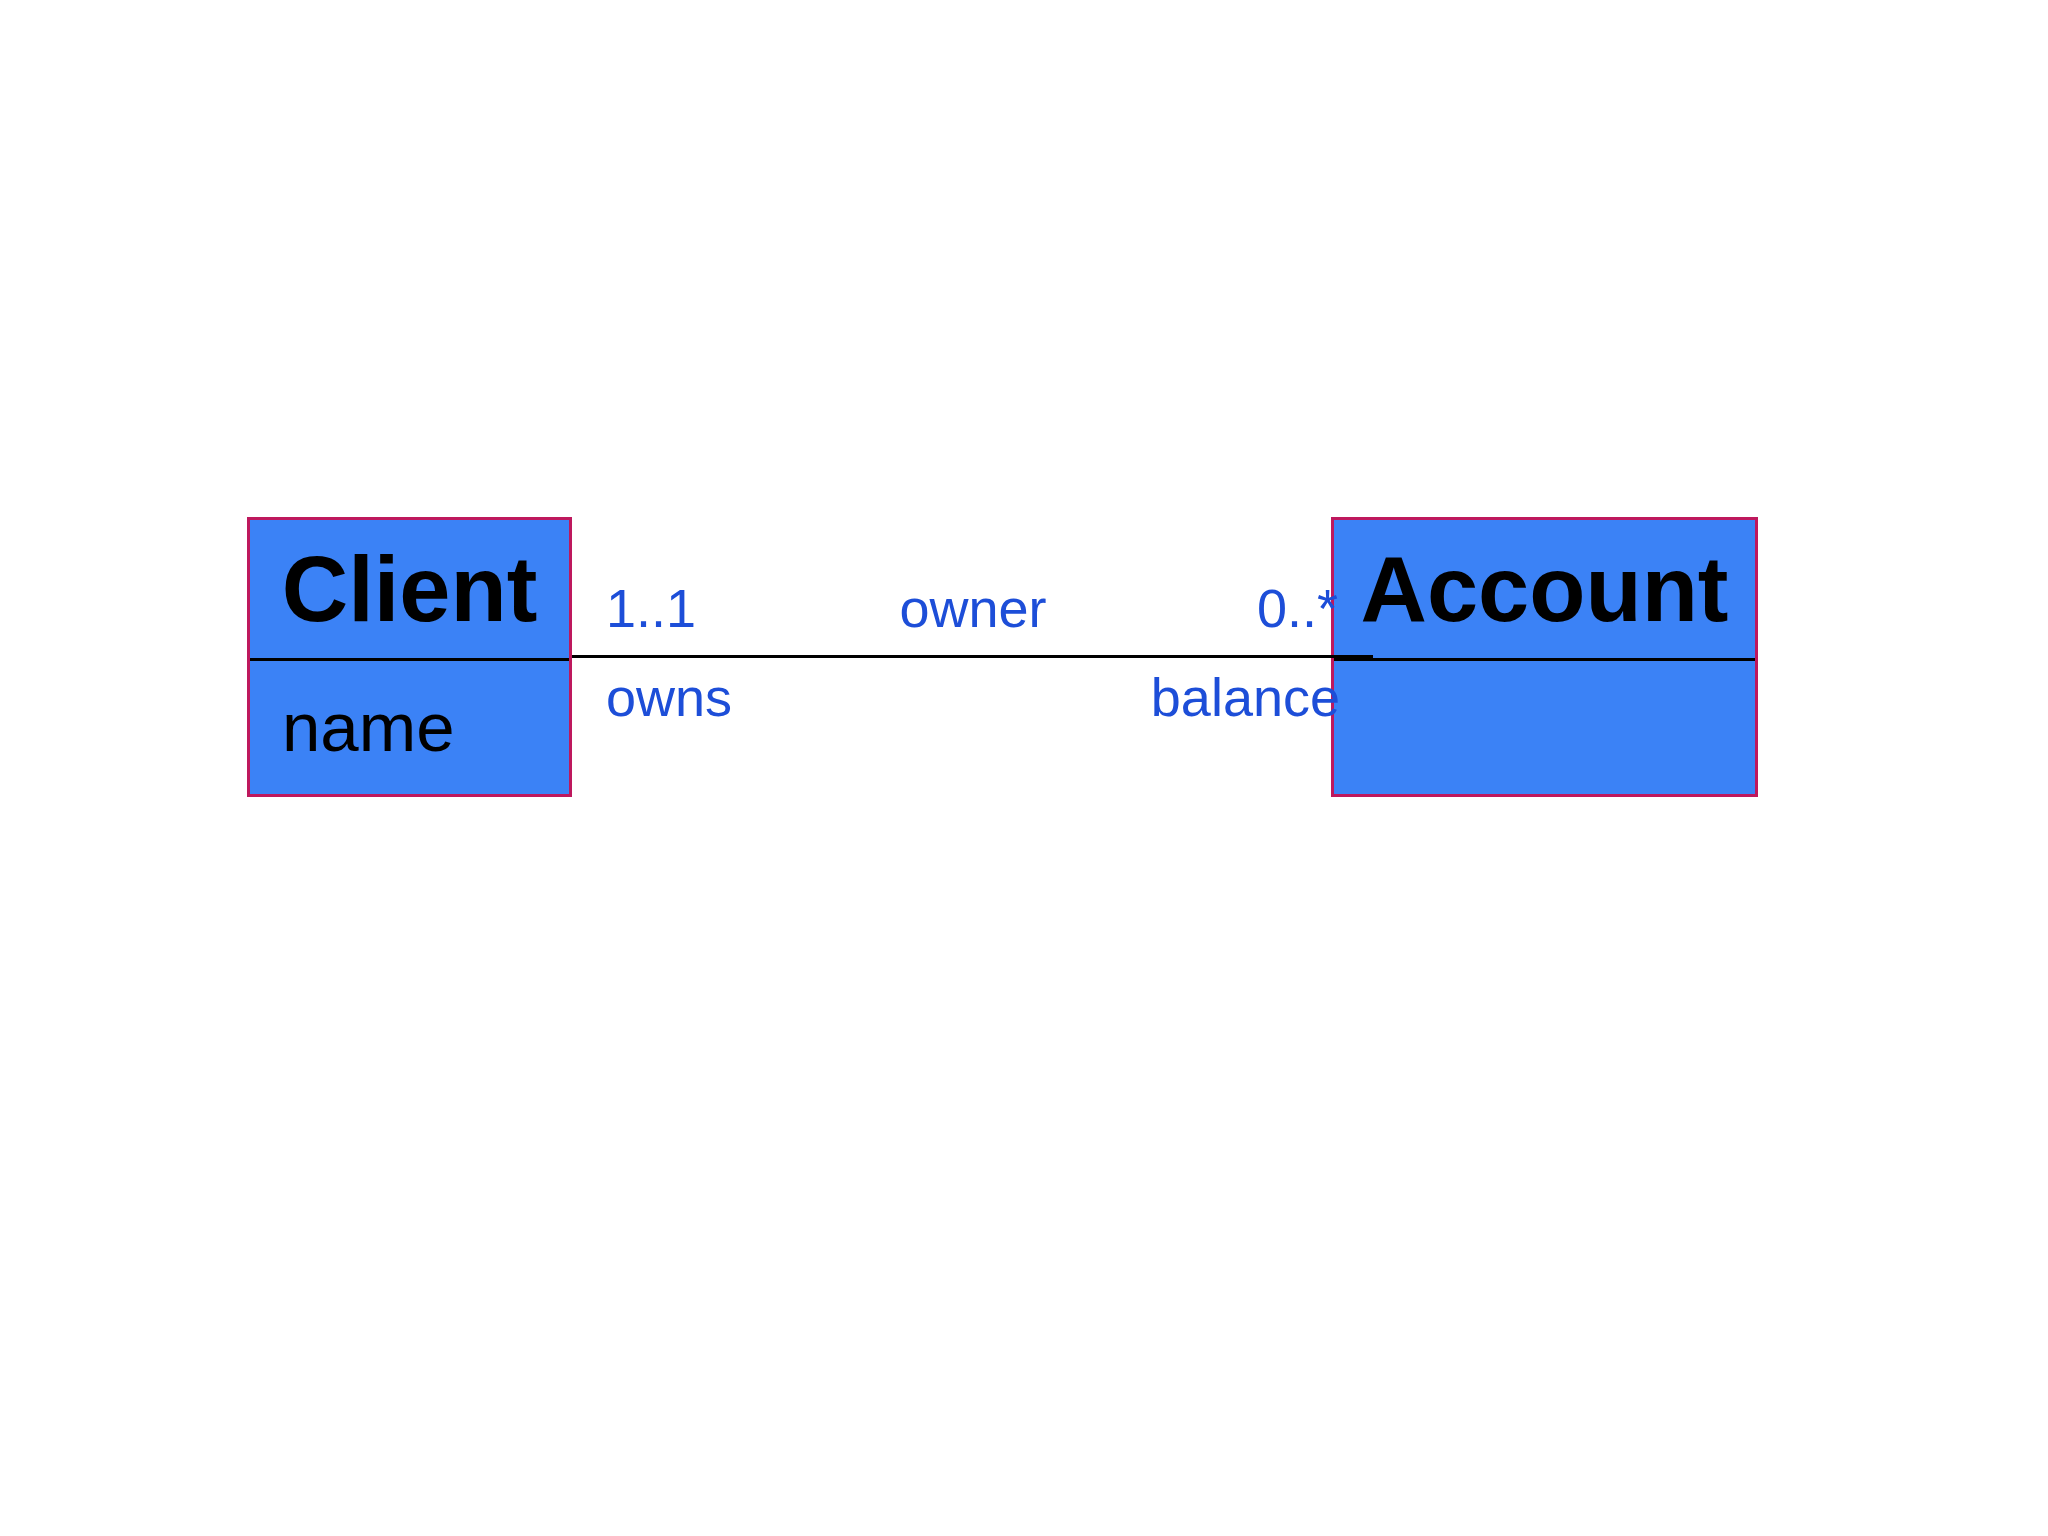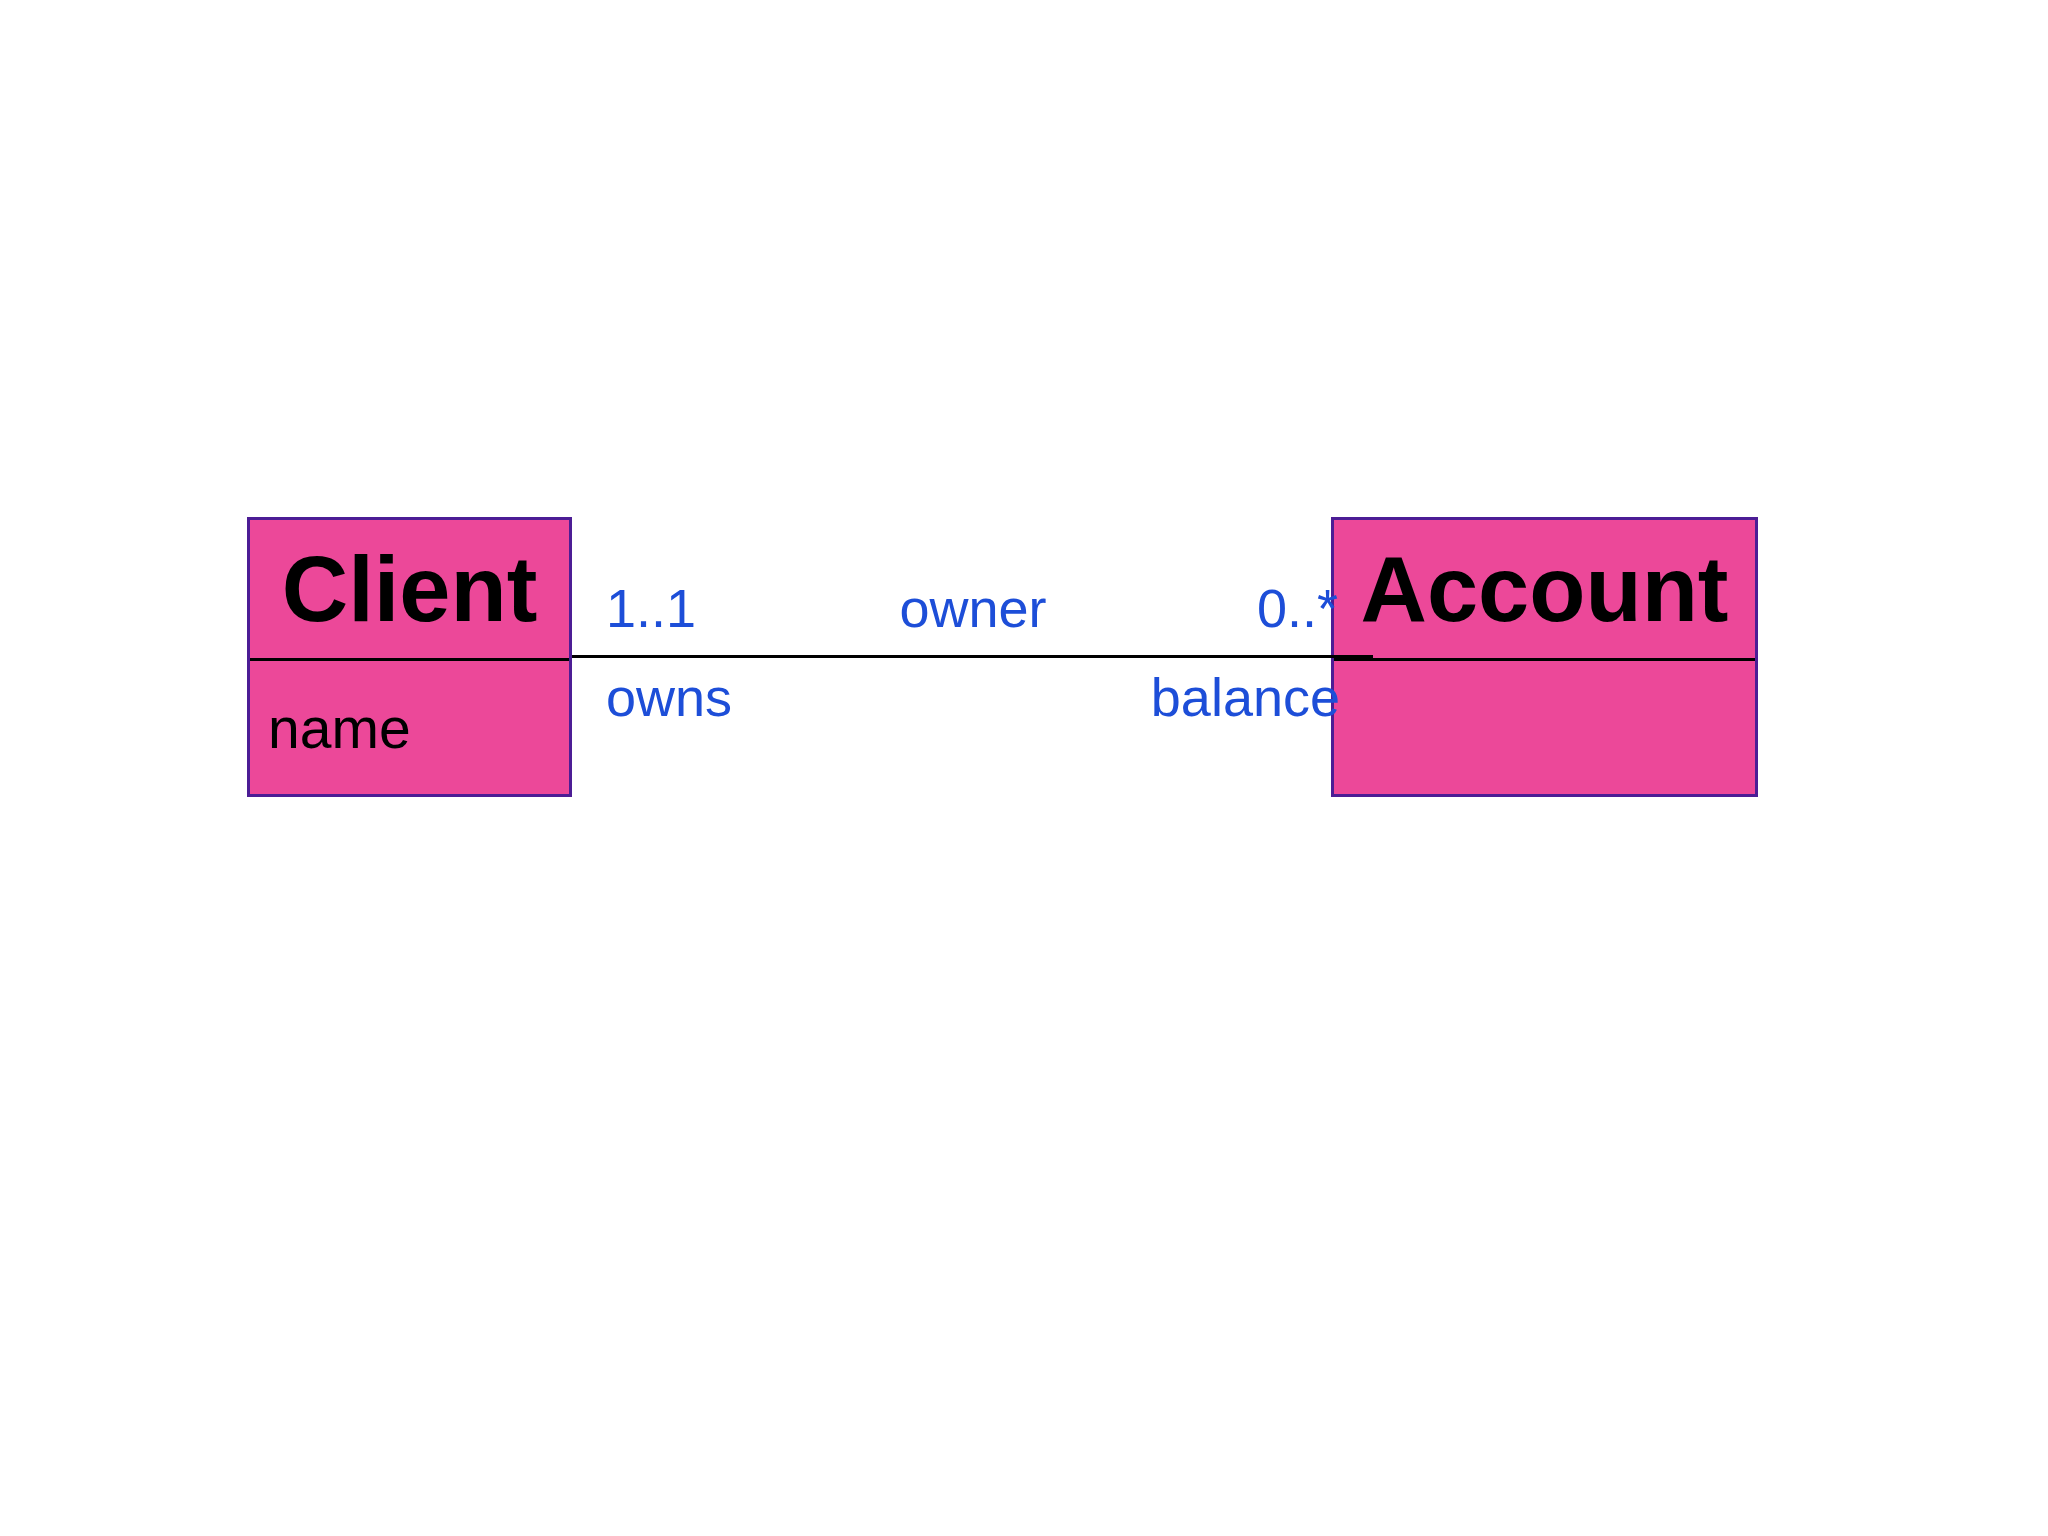"Client" .uml-class { background: #ec4899 -> #3b82f6; border: 3px solid #4c1d95 -> 3px solid #be185d }
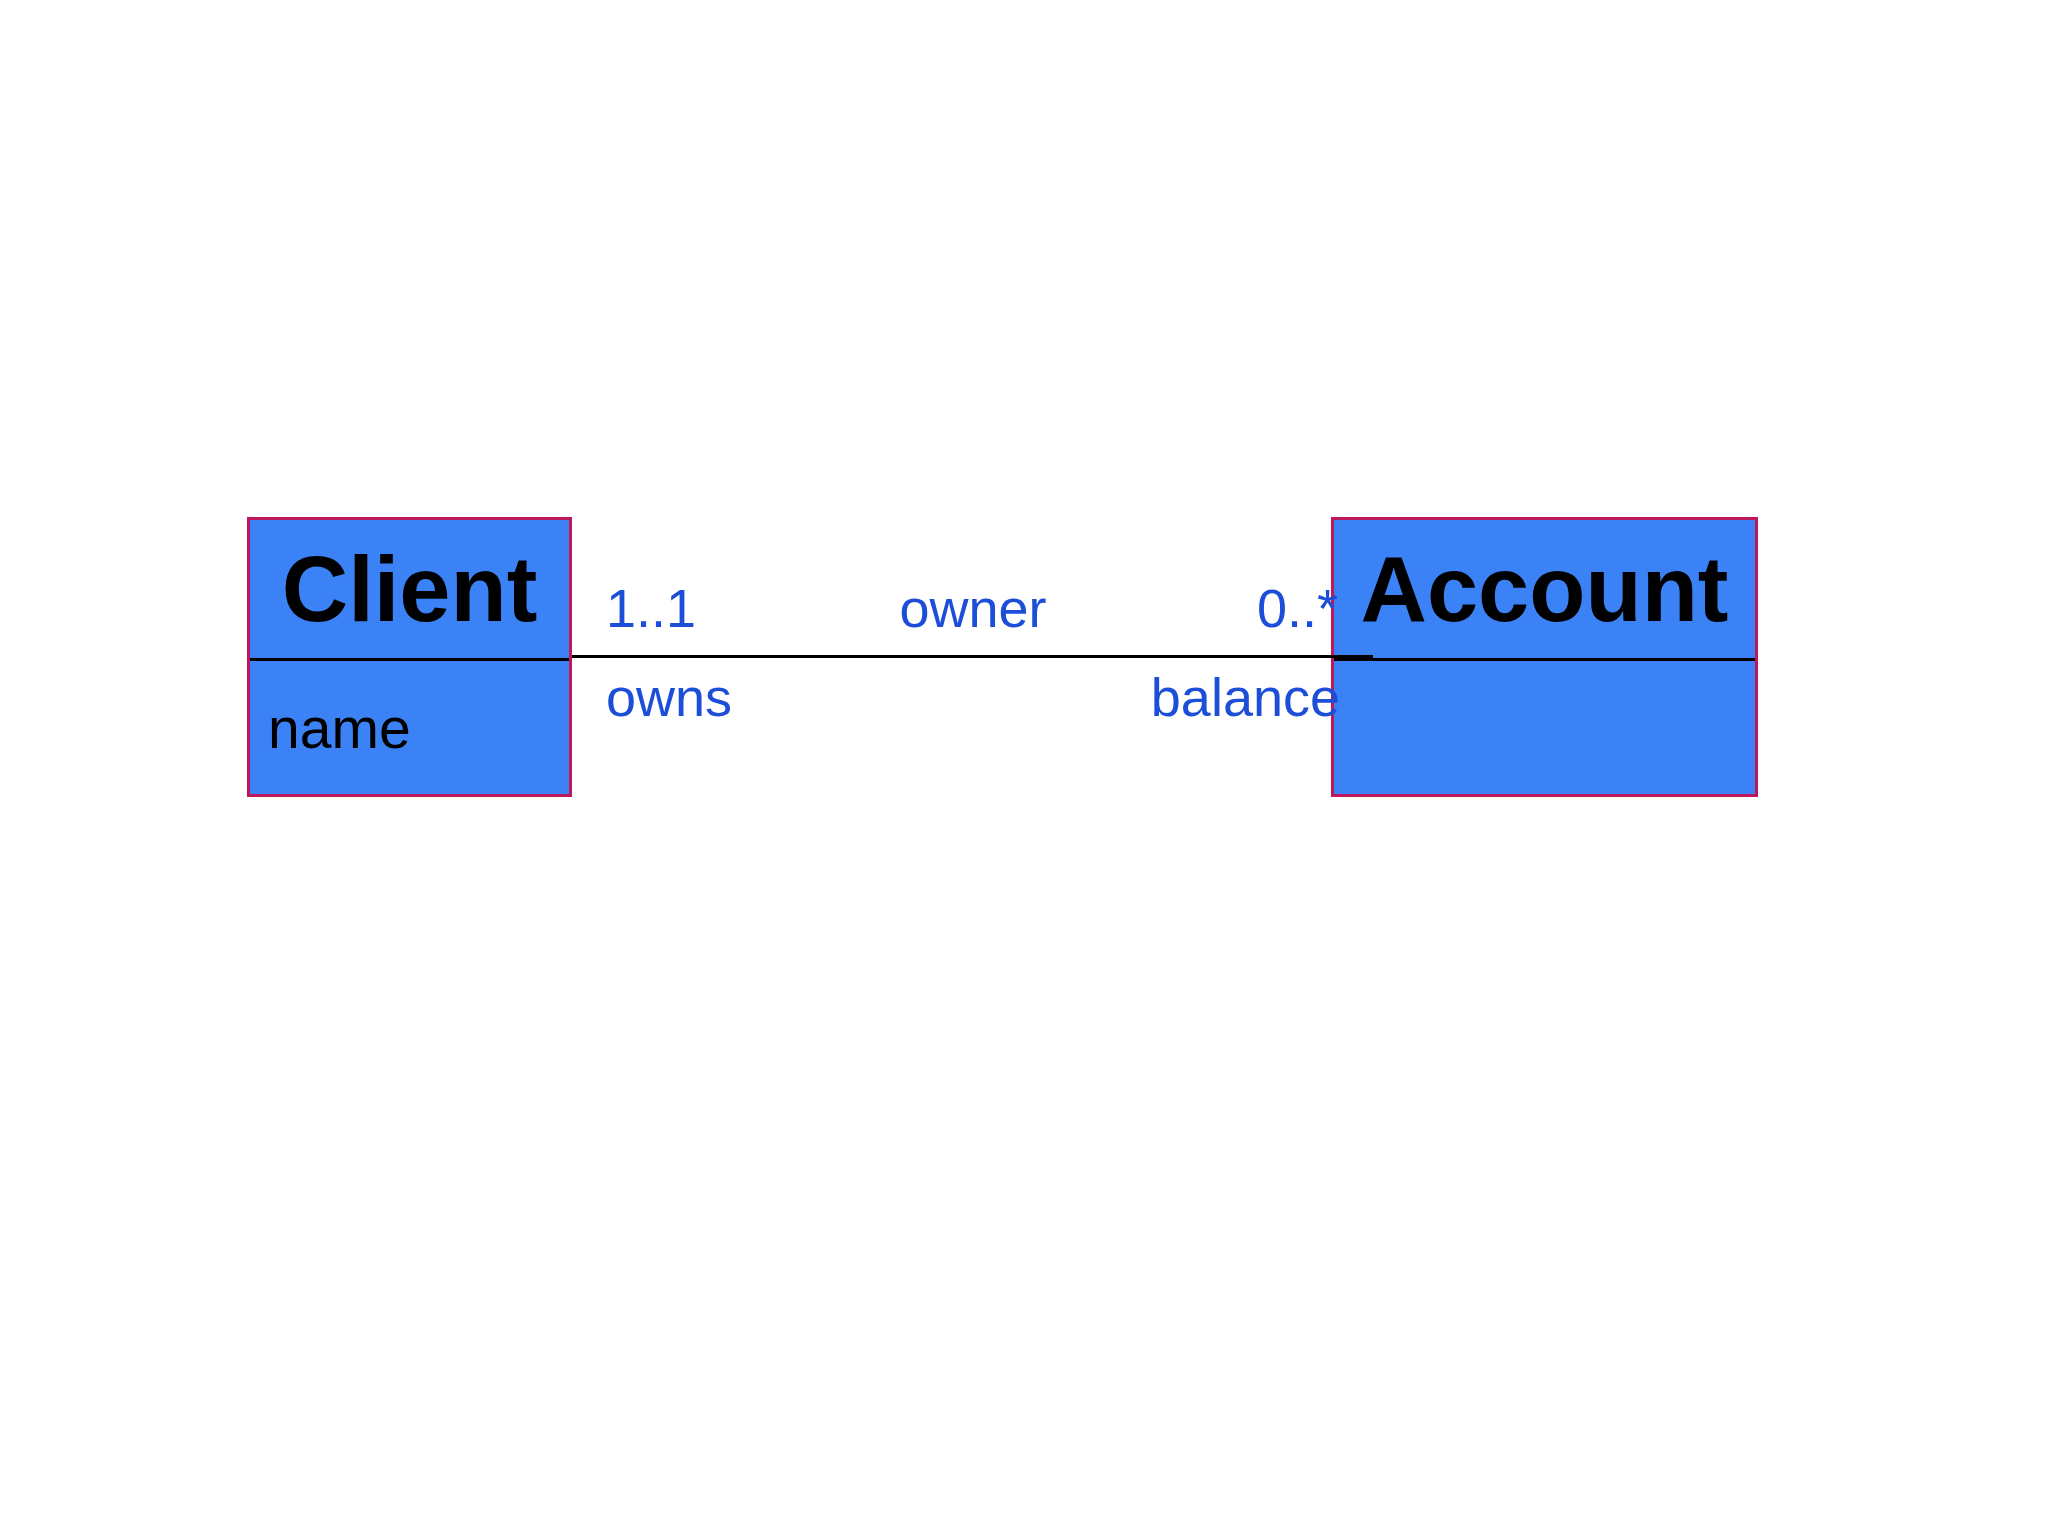"name" .uml-class .attr-compartment { font-size: 57px -> 69px; padding-left: 18px -> 32px }
